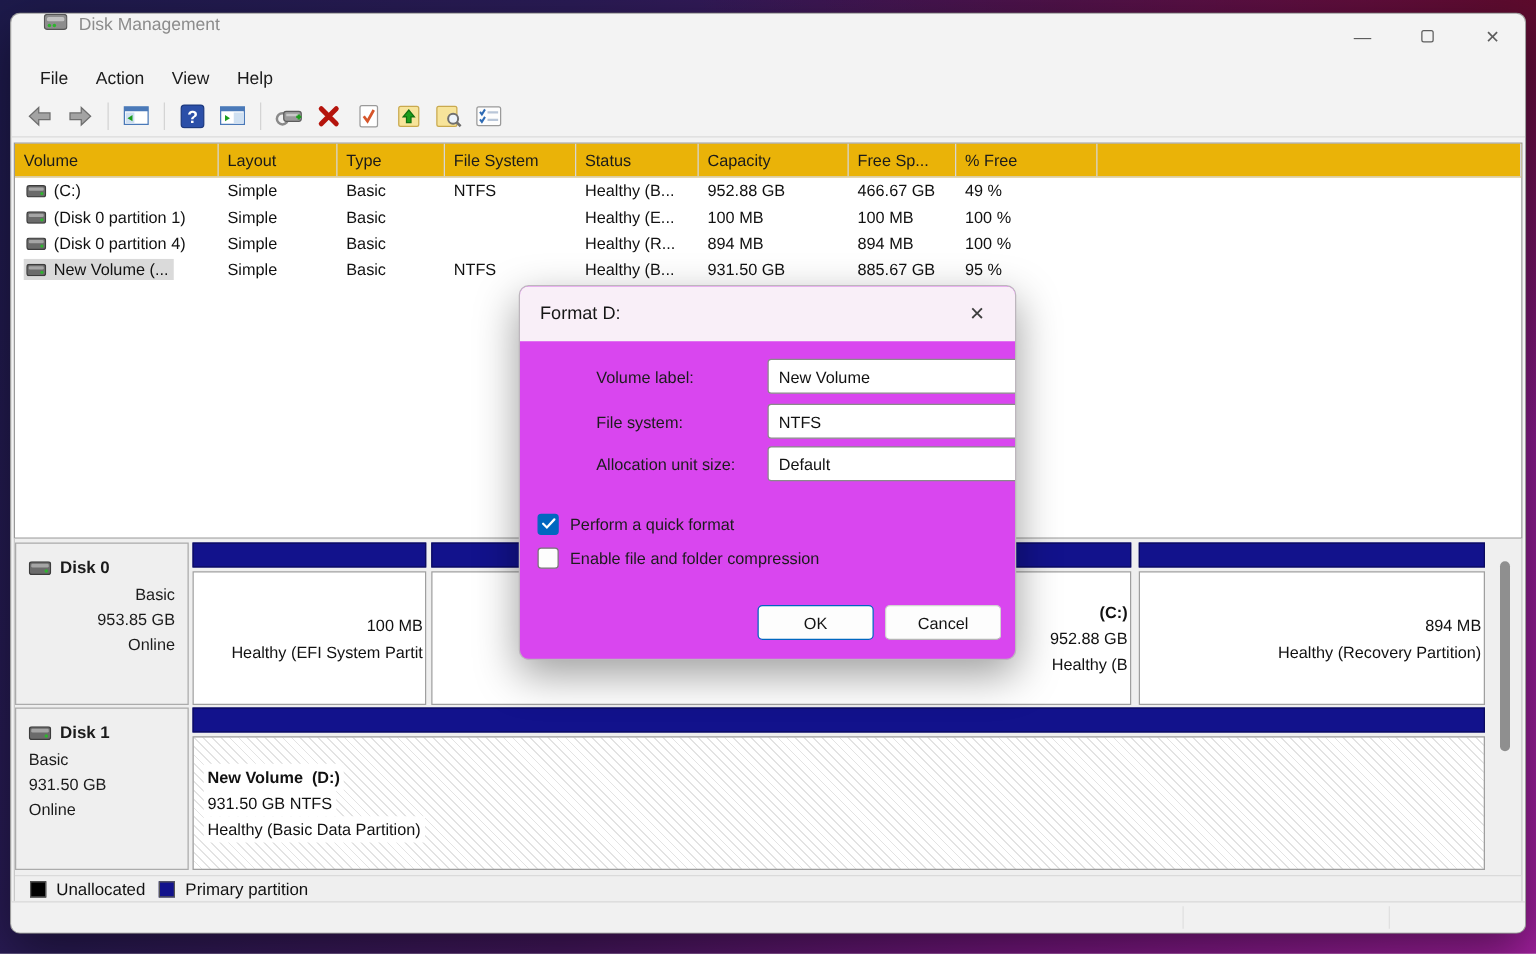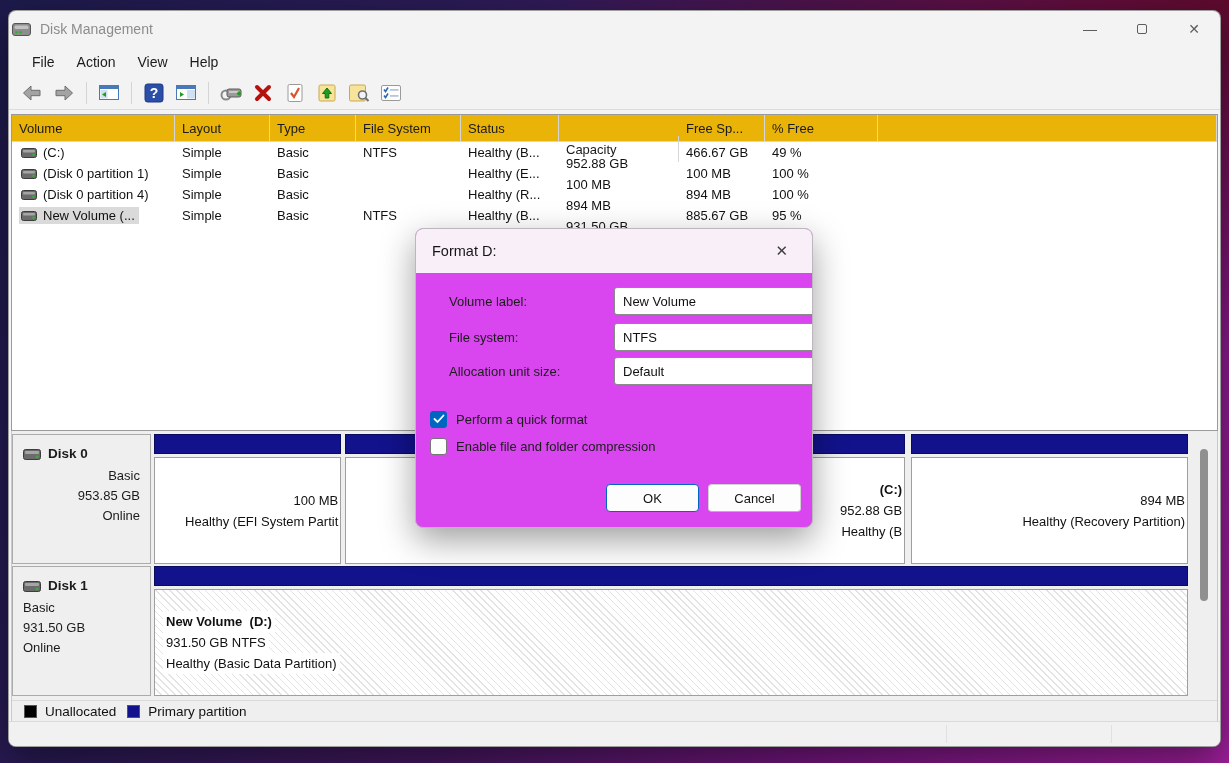"Disk Management" .titlebar { align-items: center -> none; padding-left: 3px -> 26px }
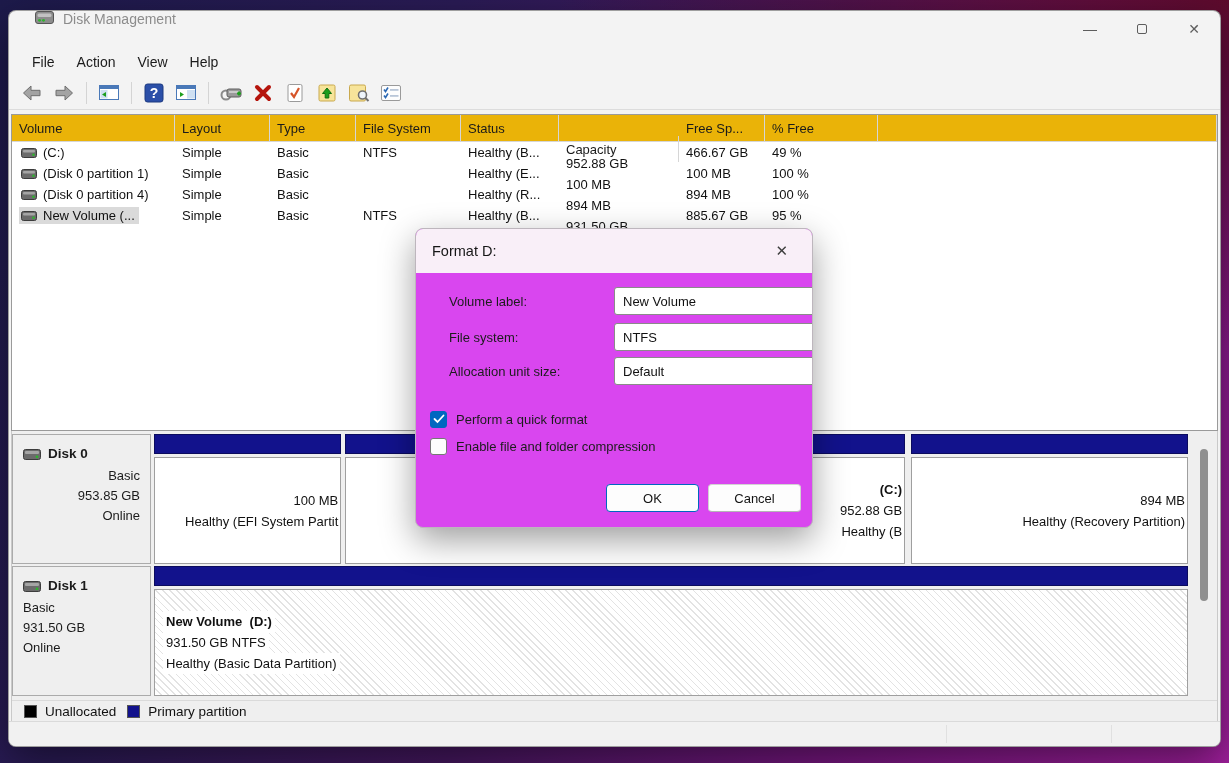"Capacity" .c5 { margin-top: 21px -> none }
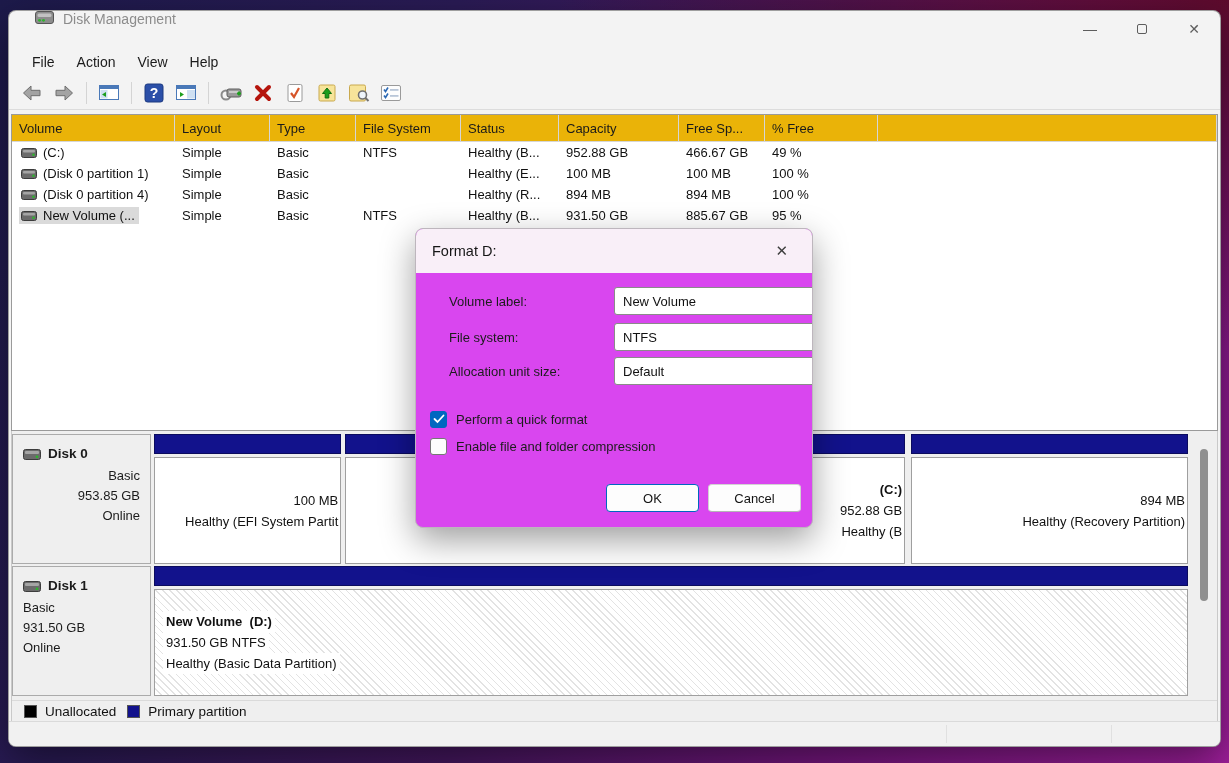"Volume label:" .dlg-label { margin-left: none -> 28px }
